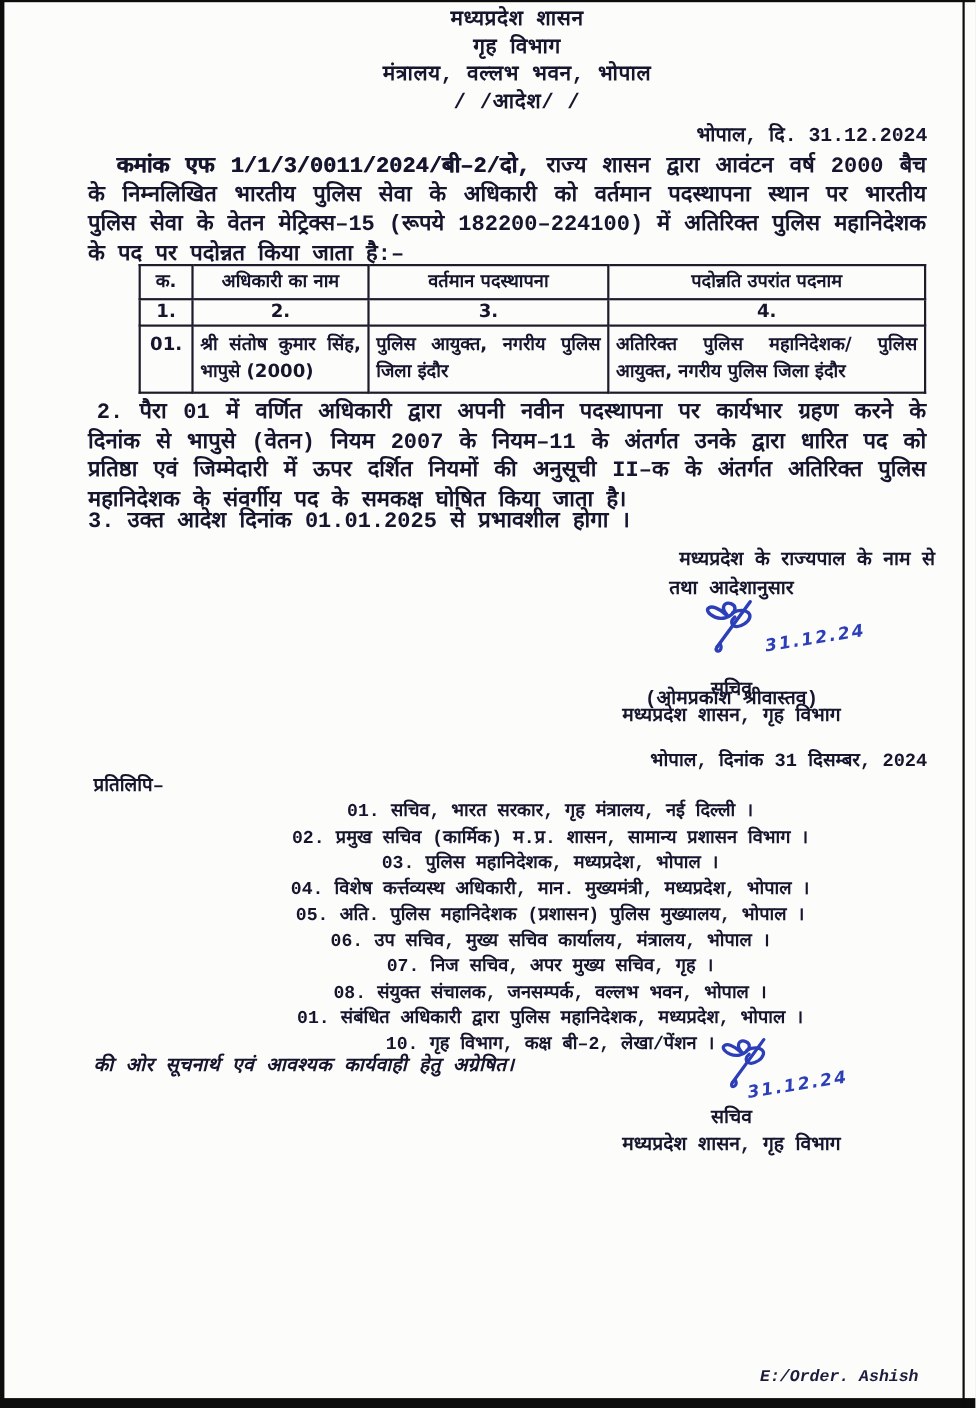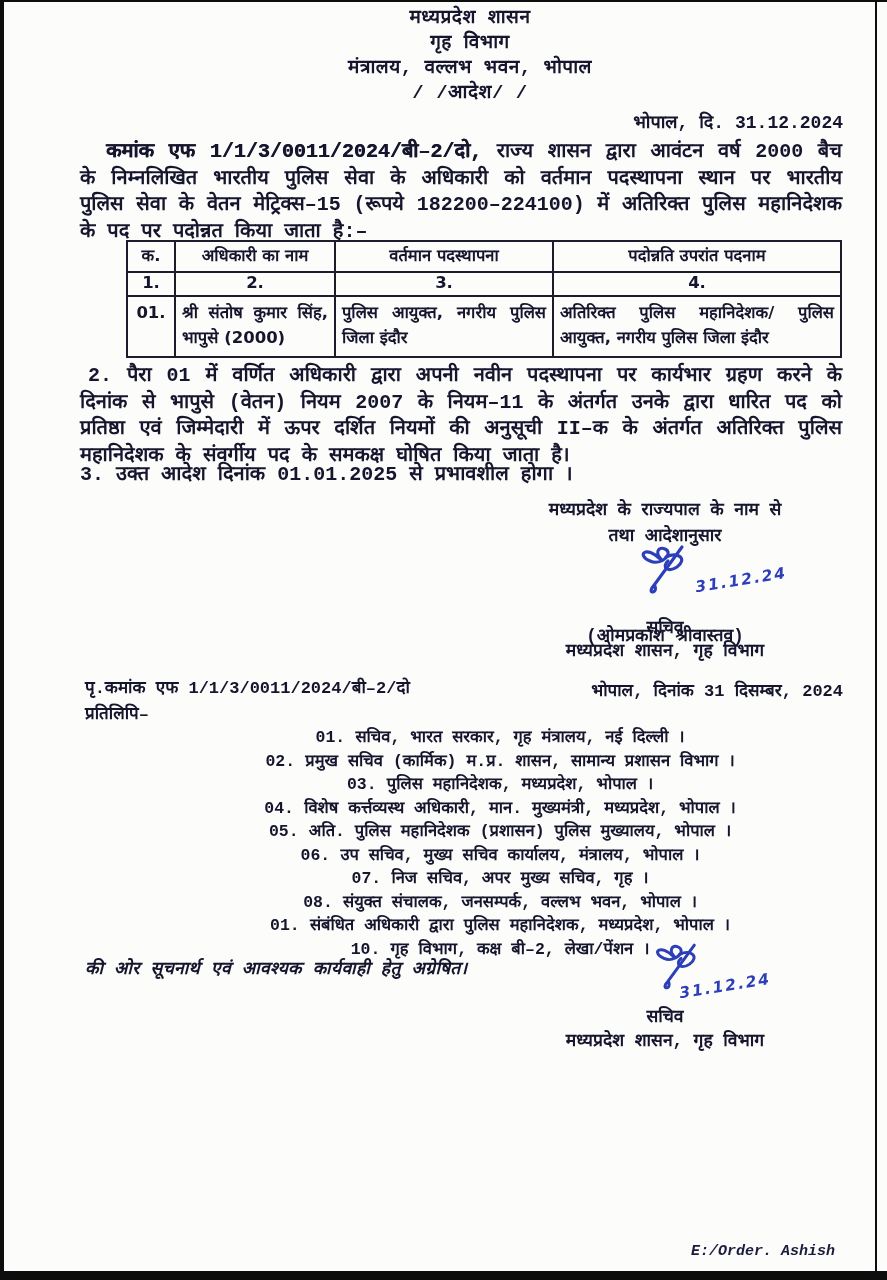"मध्यप्रदेश के राज्यपाल के नाम" .sig1-l1 { text-align: none -> right }
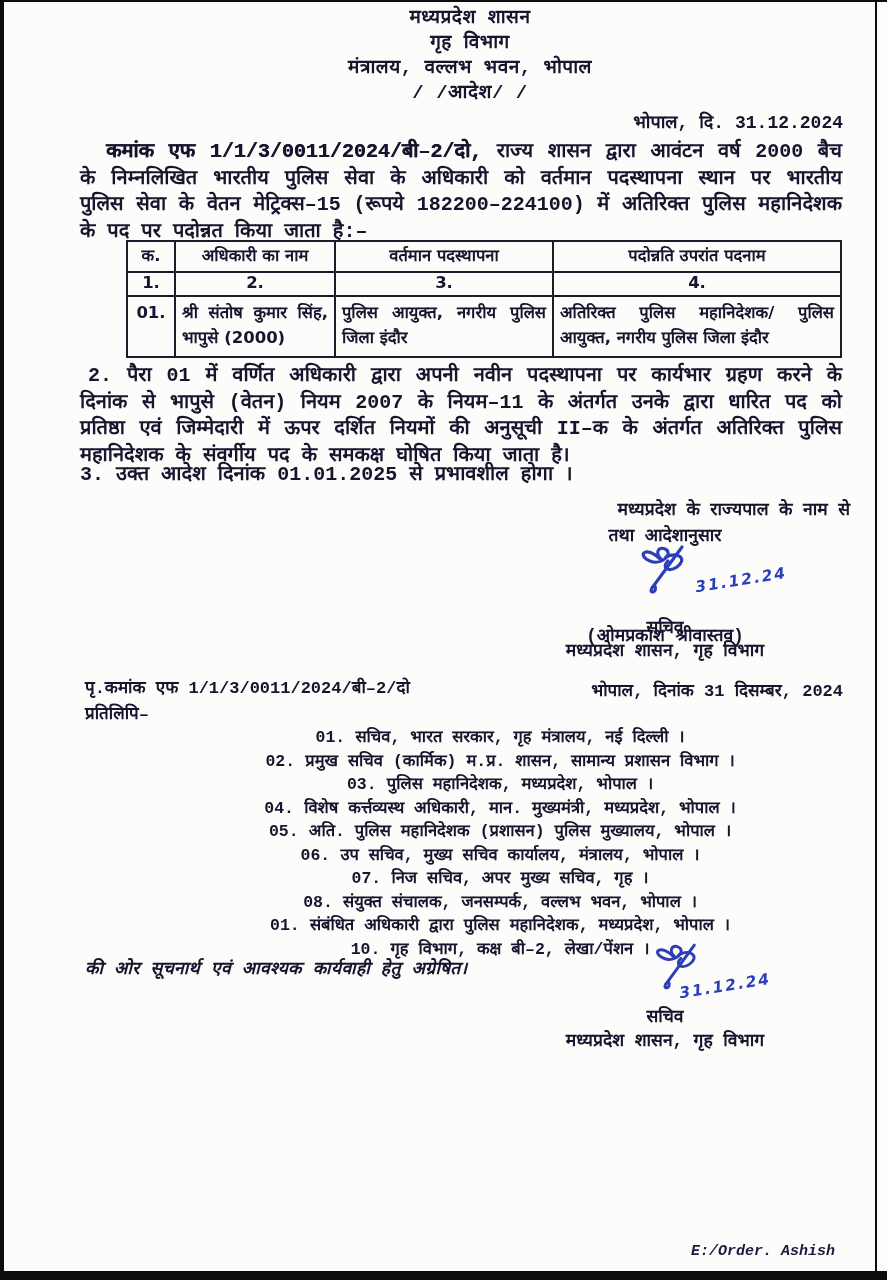"पृ.कमांक एफ 1/1/3/0011/2024/बी–2/दो" div.abs { html: <div>पृ.कमांक एफ 1/1/3/0011/2024/बी–2/दो</div> -> none }
